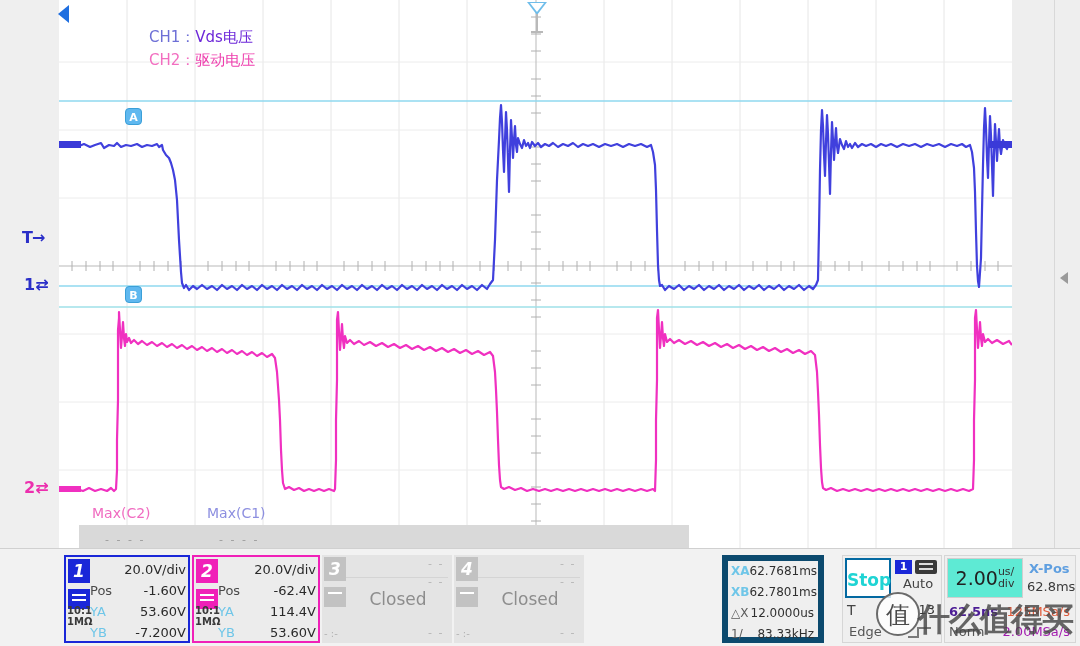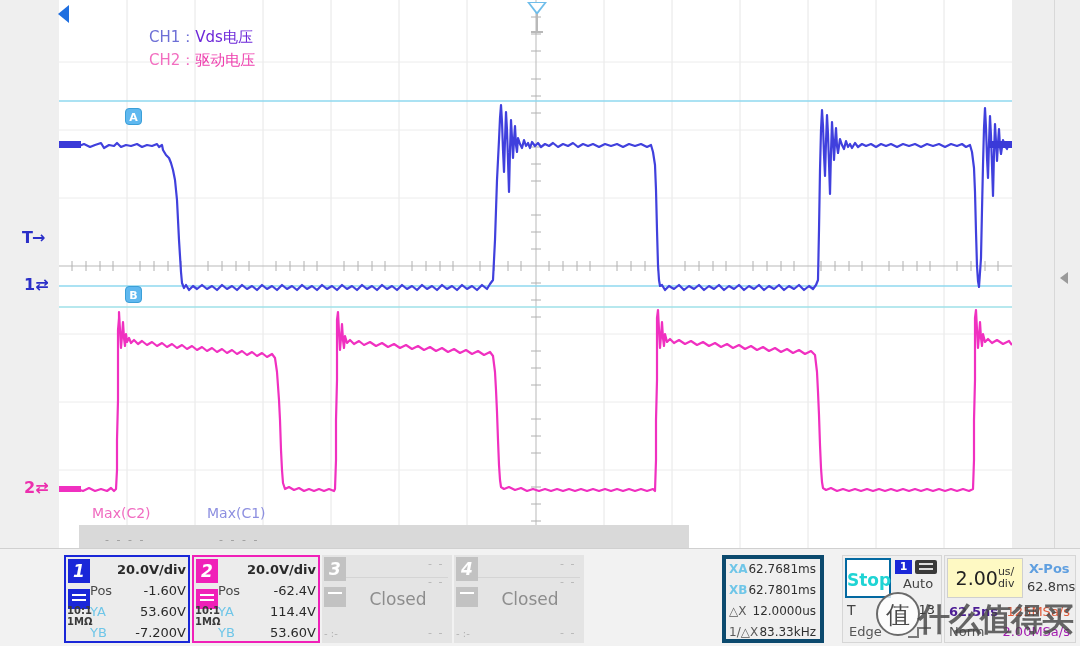"20.0V/div" .ch-row.top .v { font-weight: bold -> none }
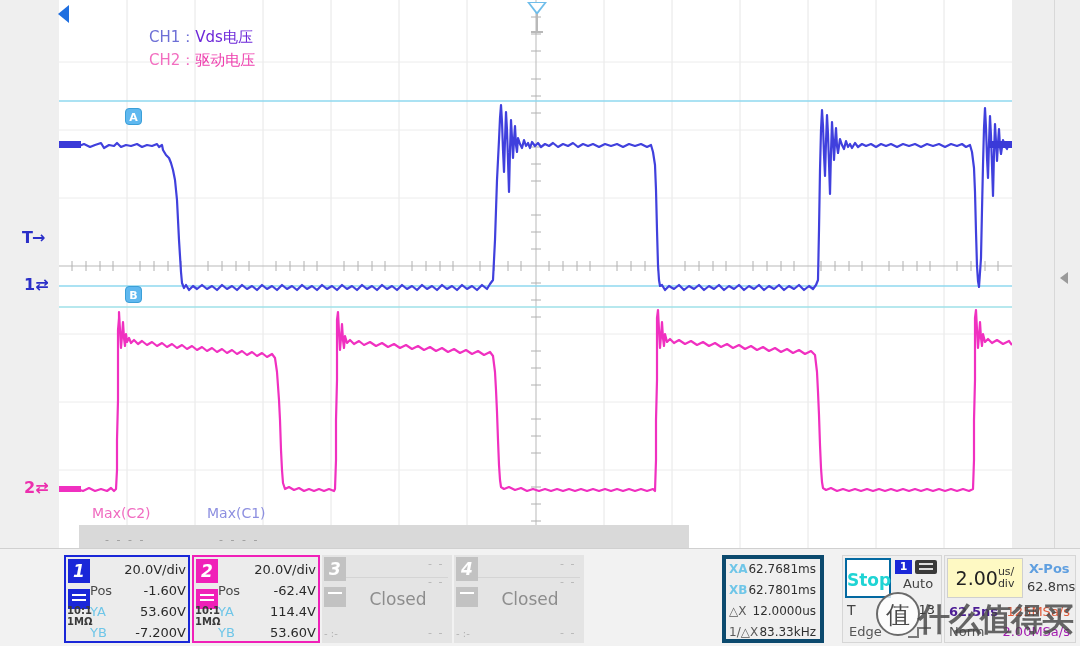"XA" #cursor-x { border: 4px solid #0c4a6e -> 6px solid #0c4a6e }
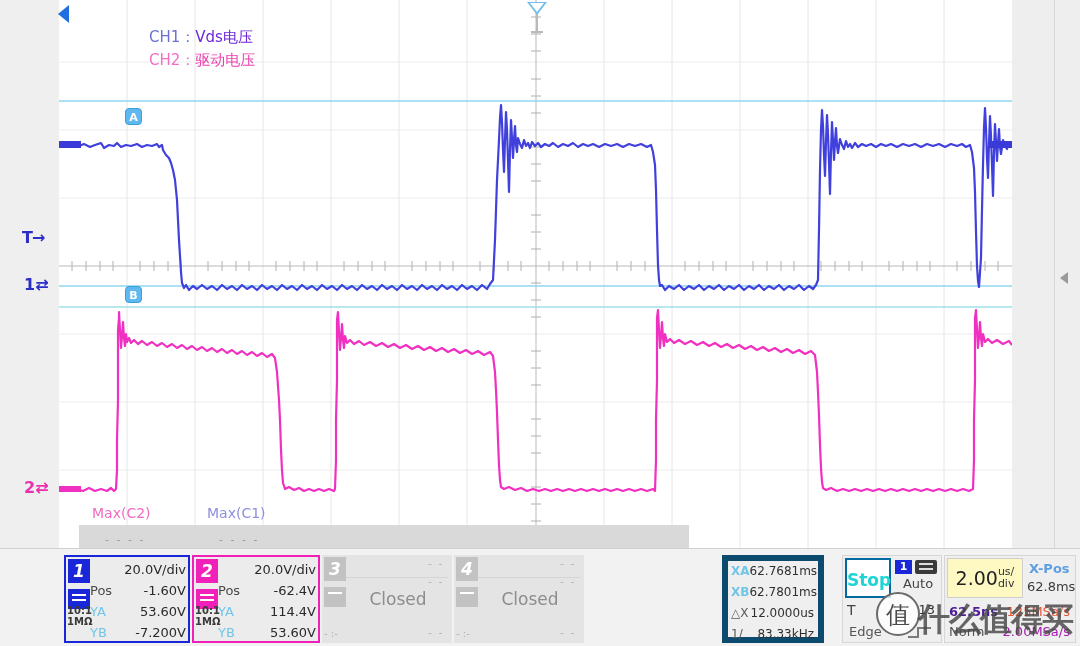"2.00" #tb-box { background: #fef9c3 -> #5eead4 }
